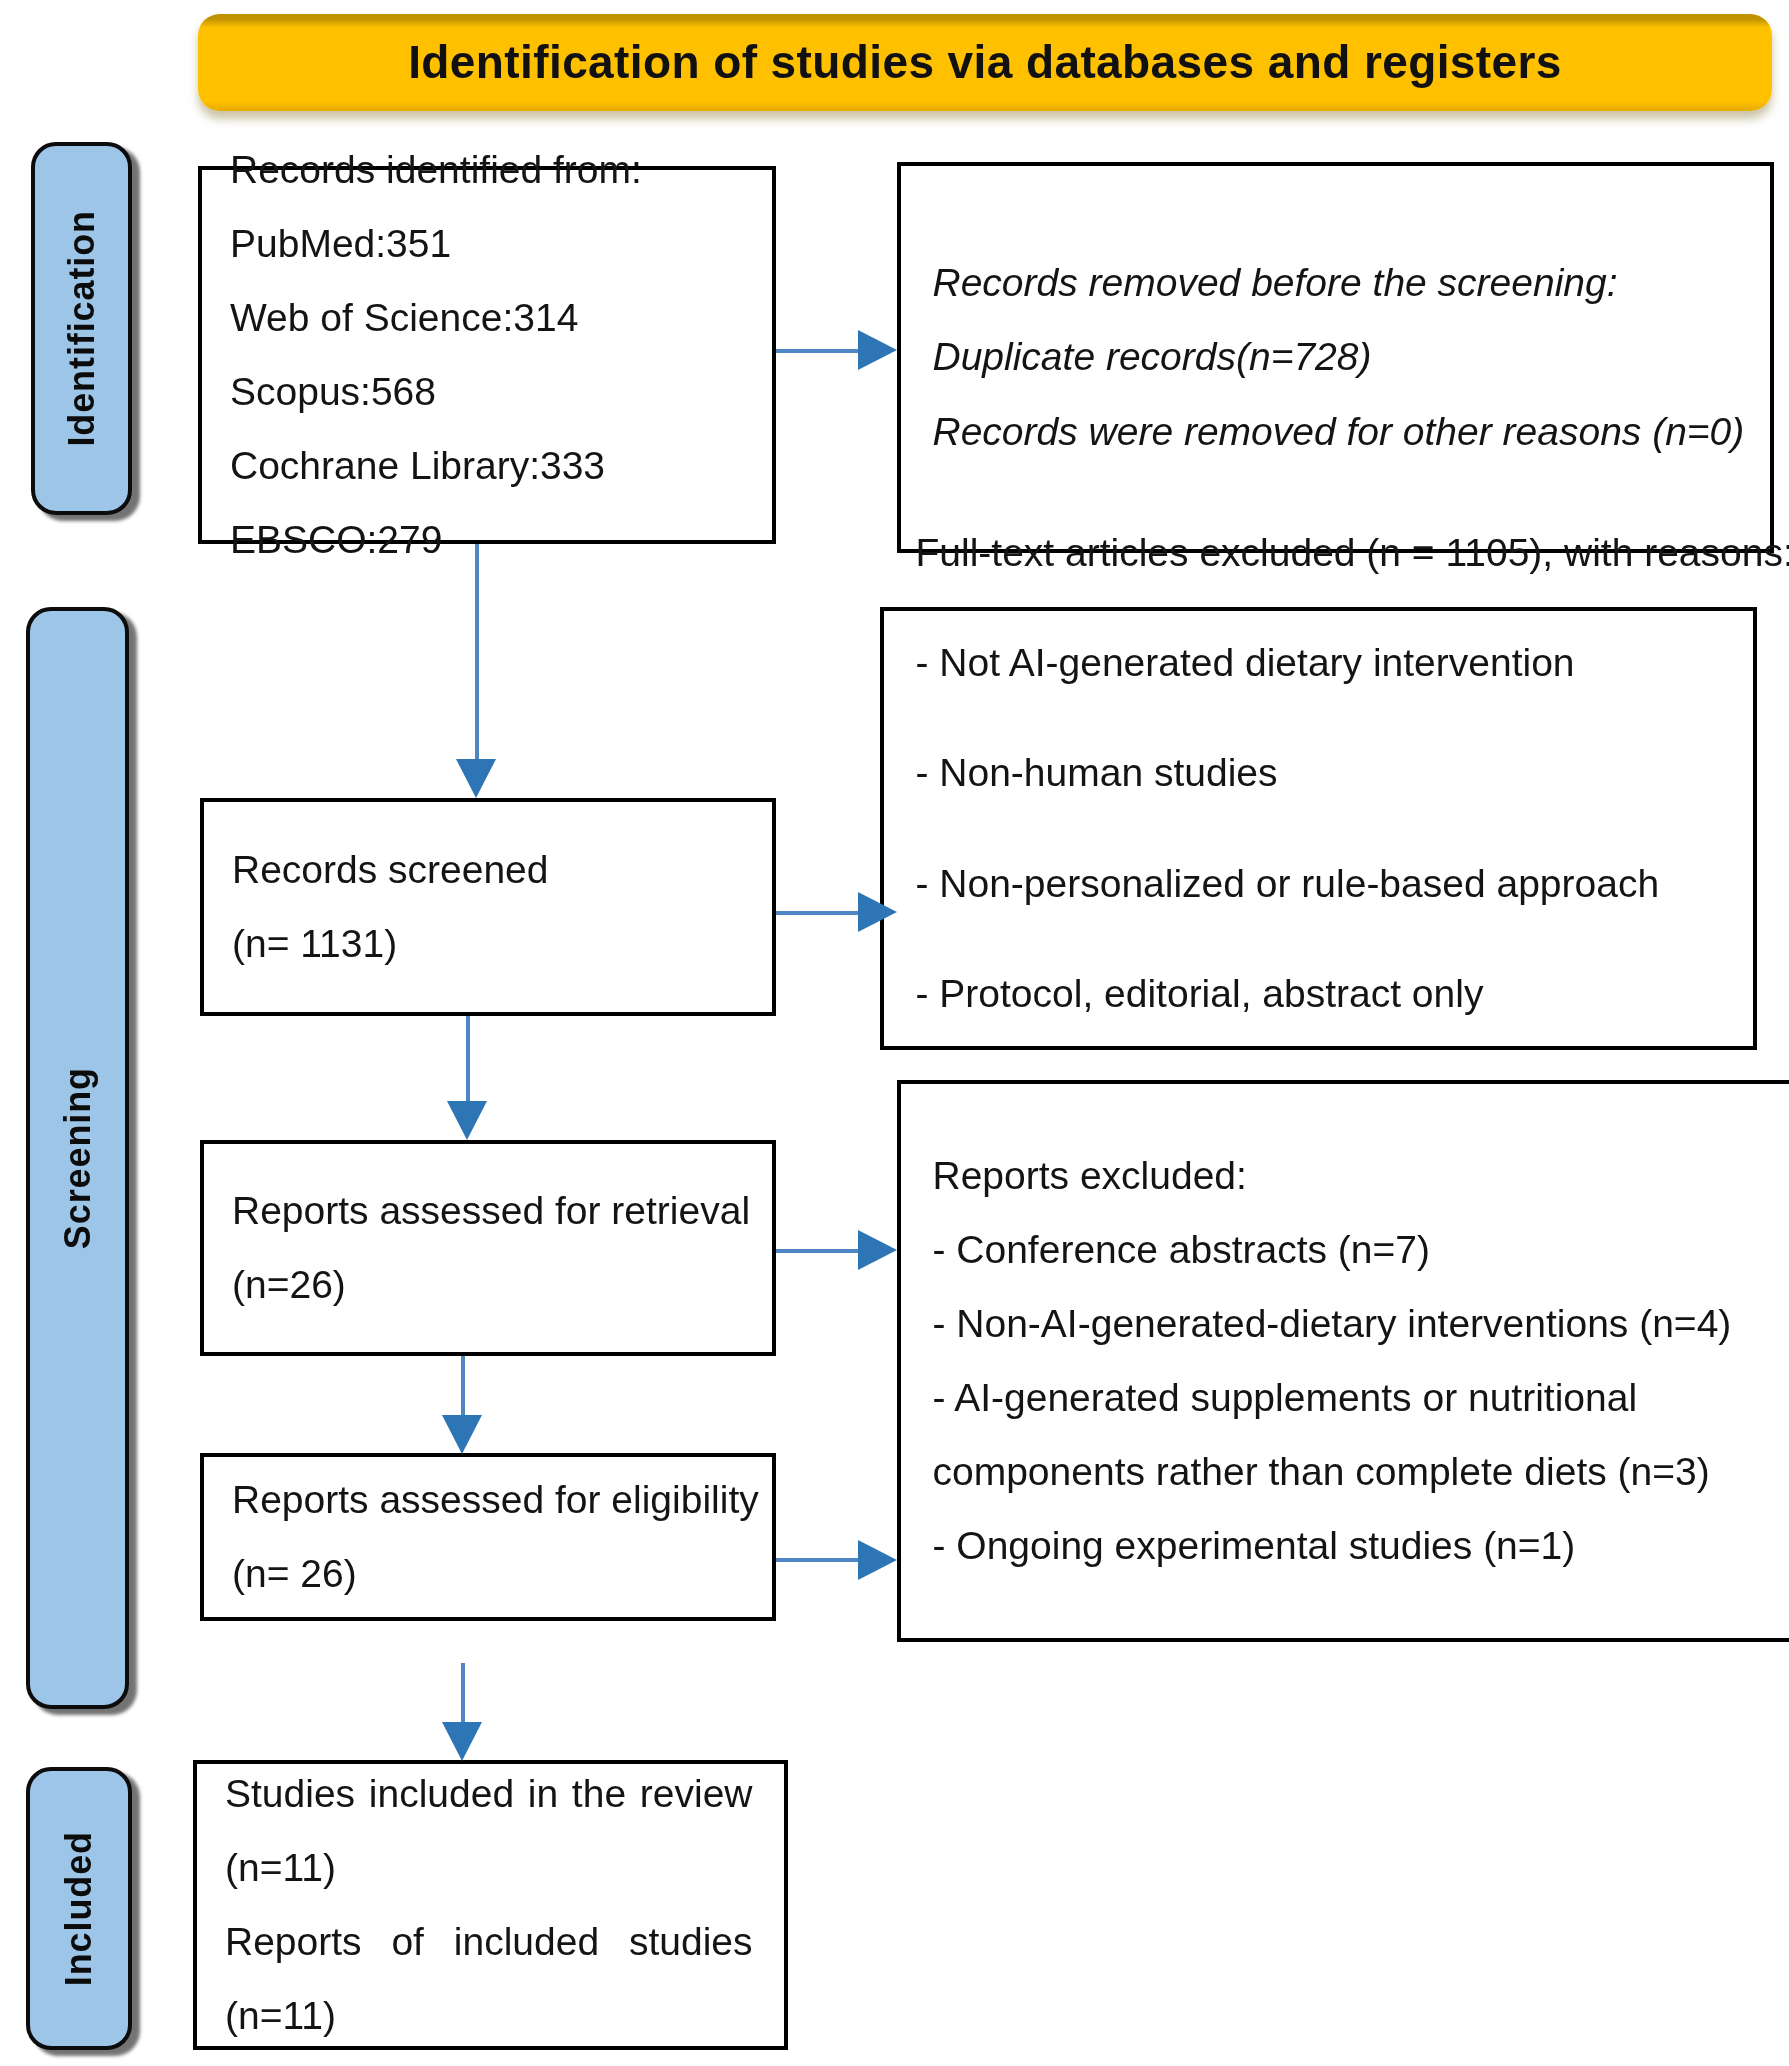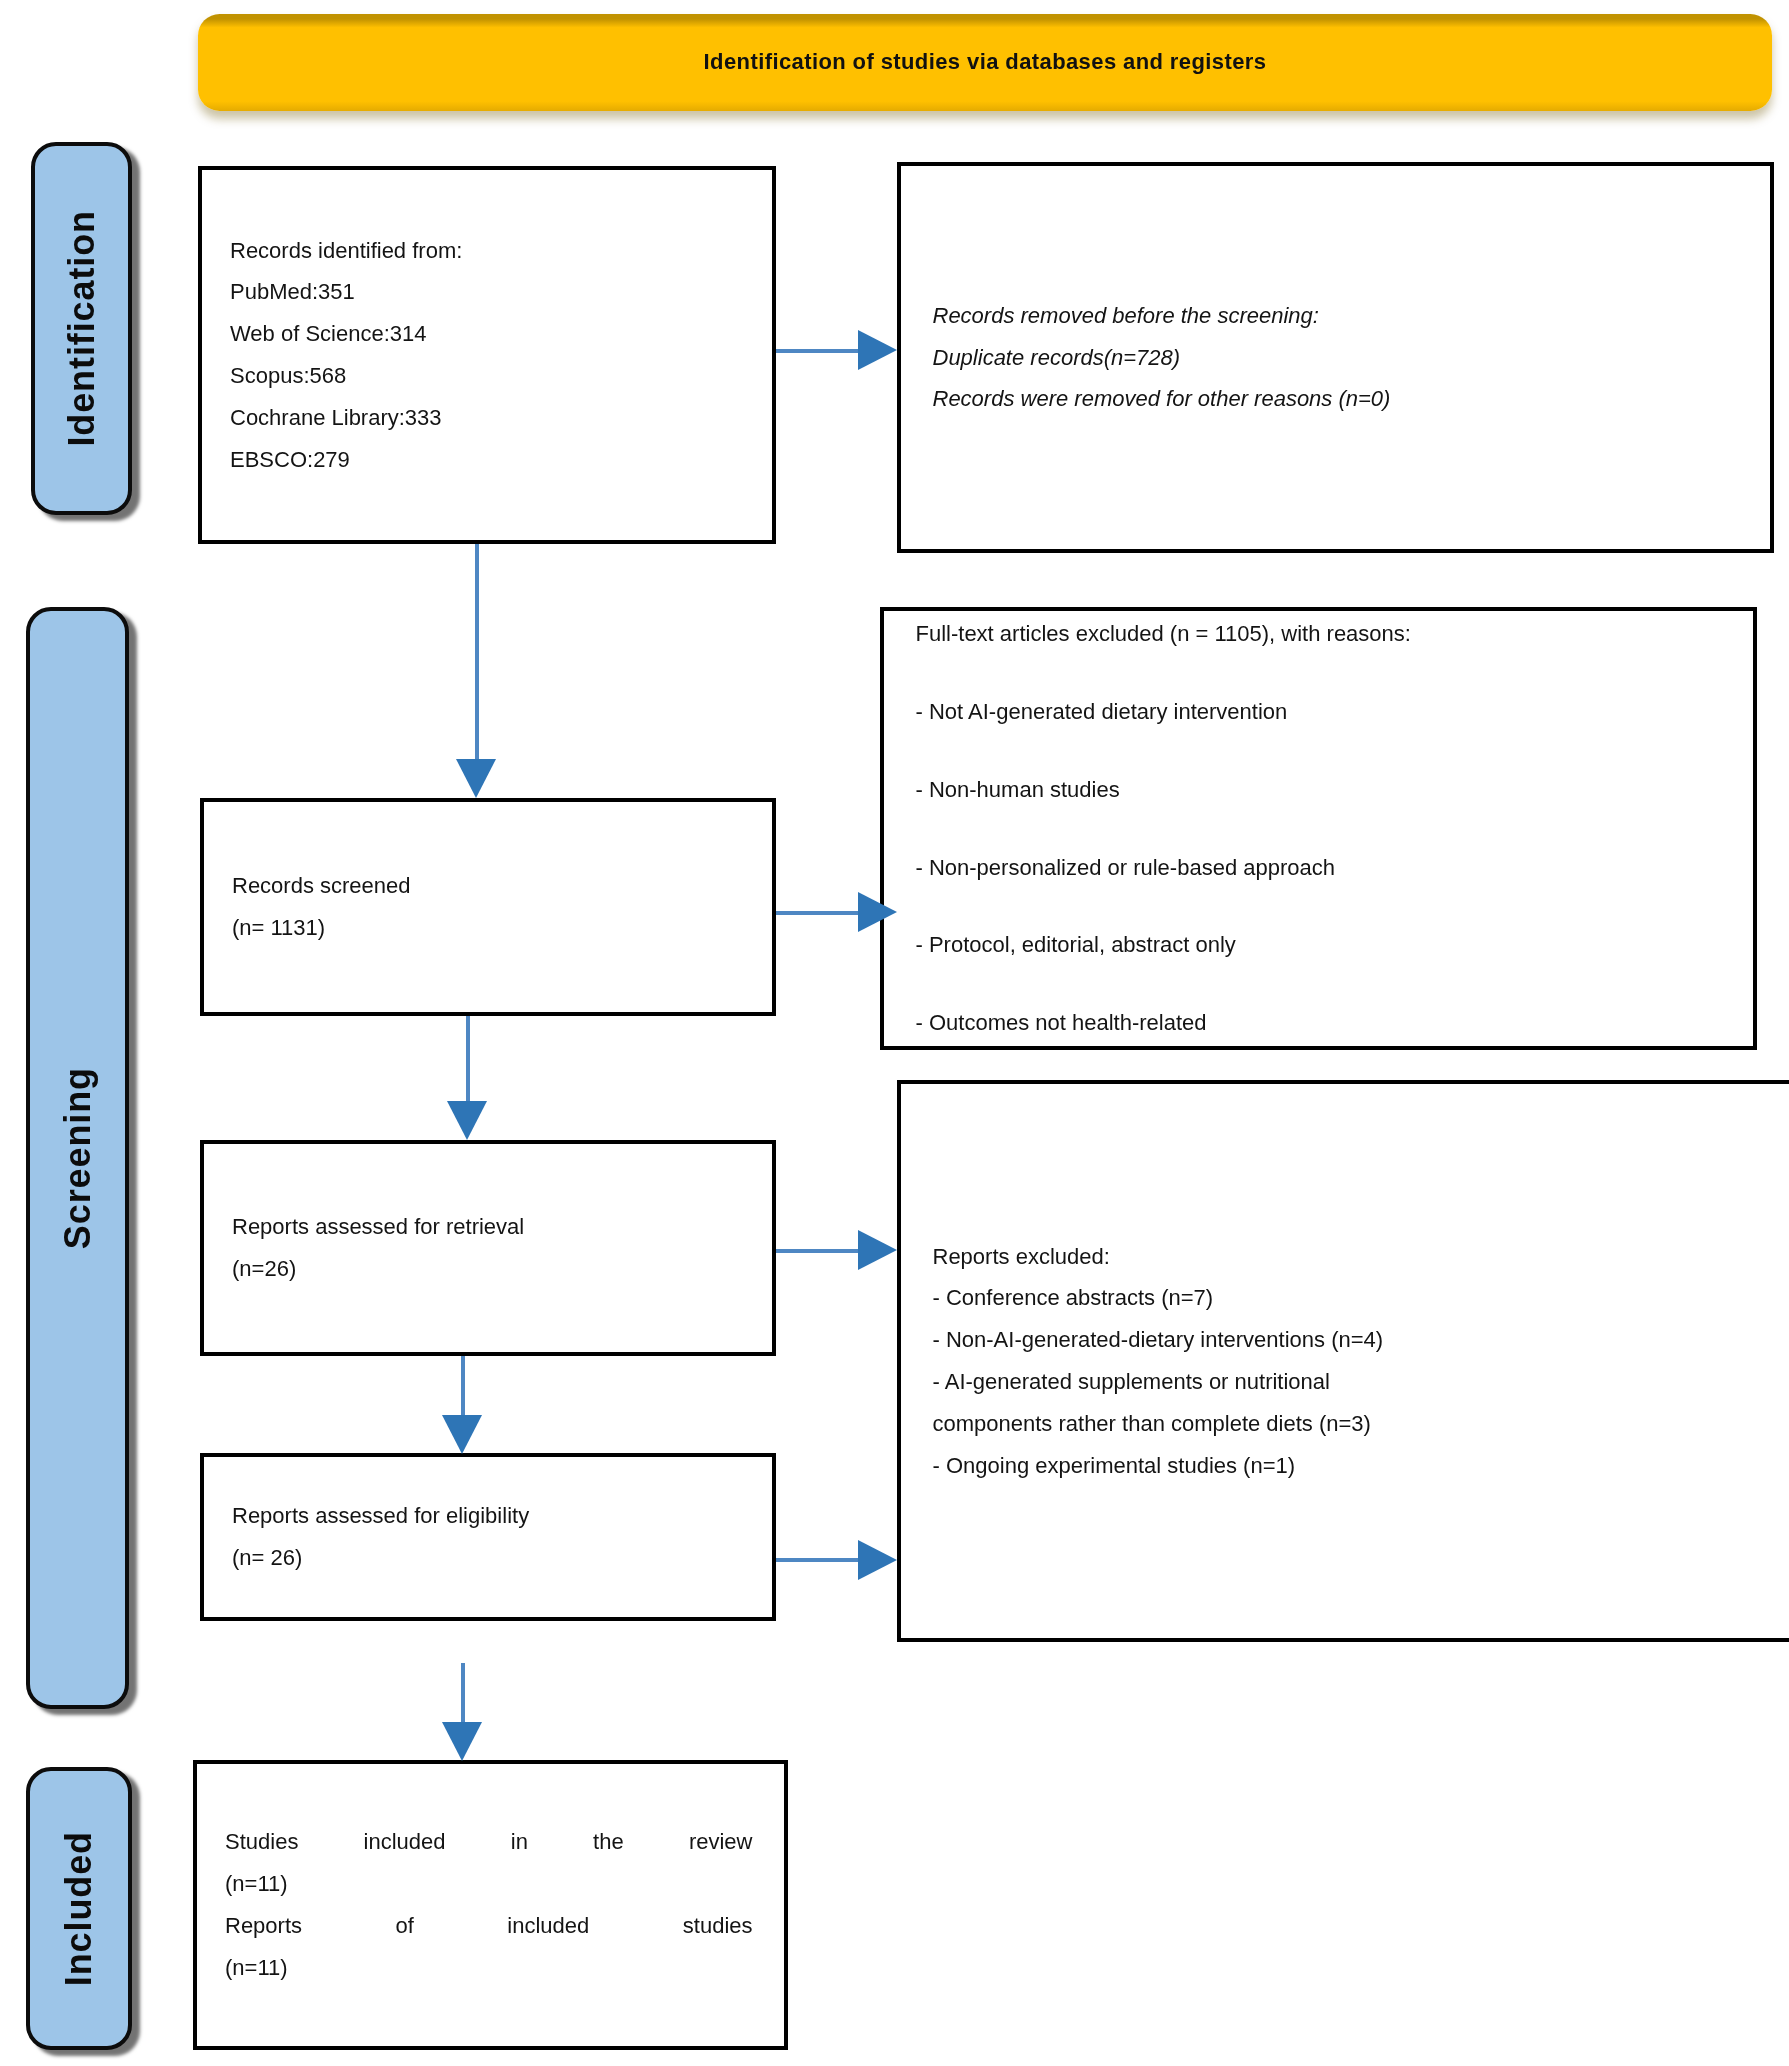"Identification of studies via databases" .banner span { font-size: 22px -> 46px }
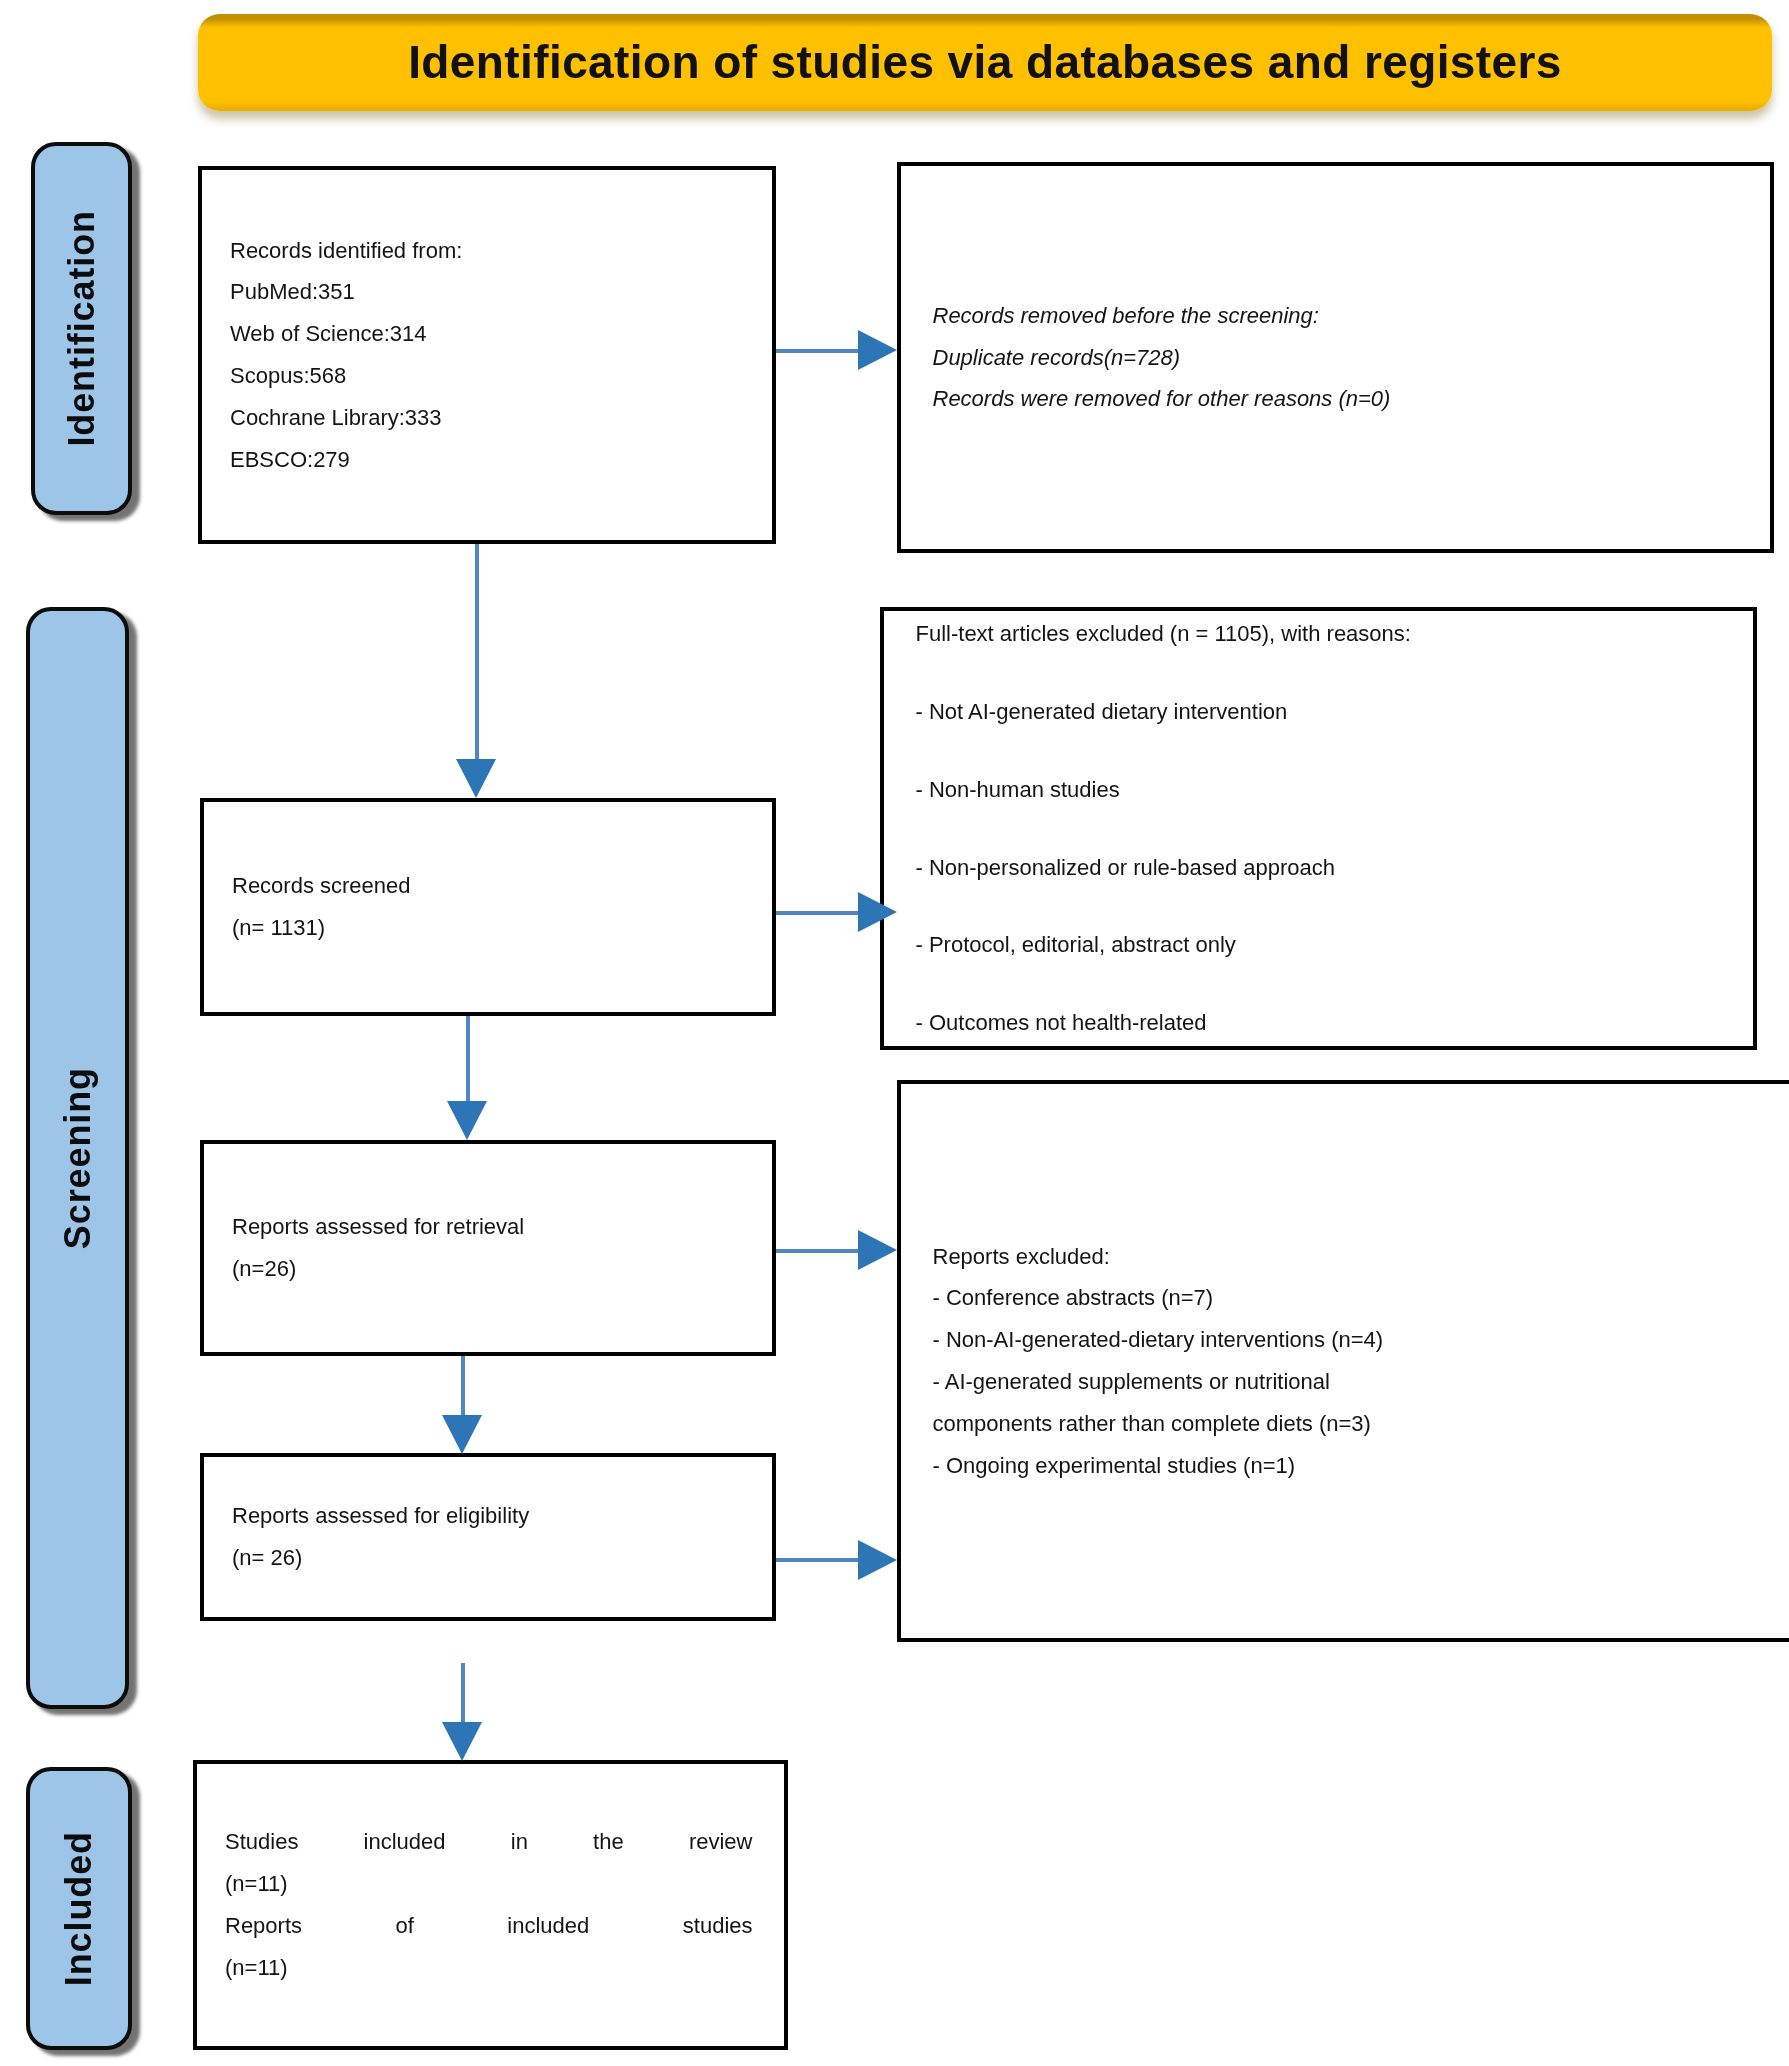"Records identified from:" .box { font-size: 22px -> 39px }
